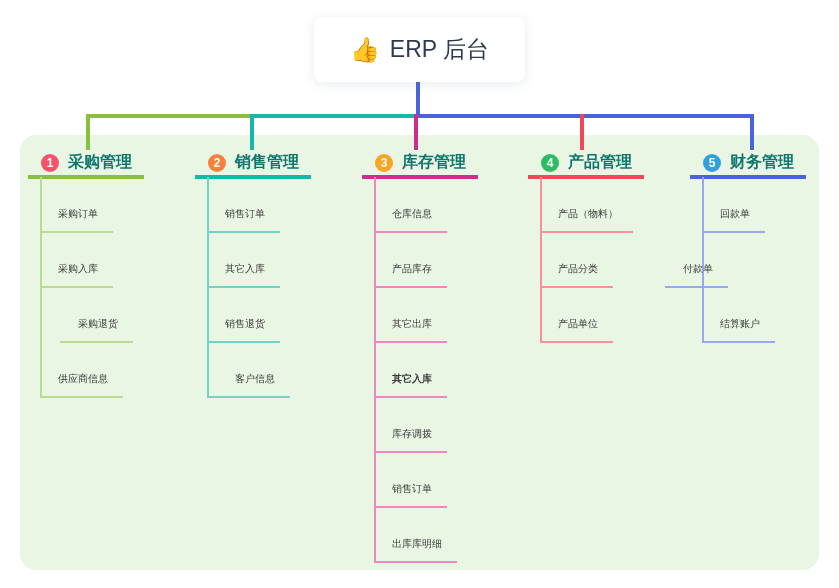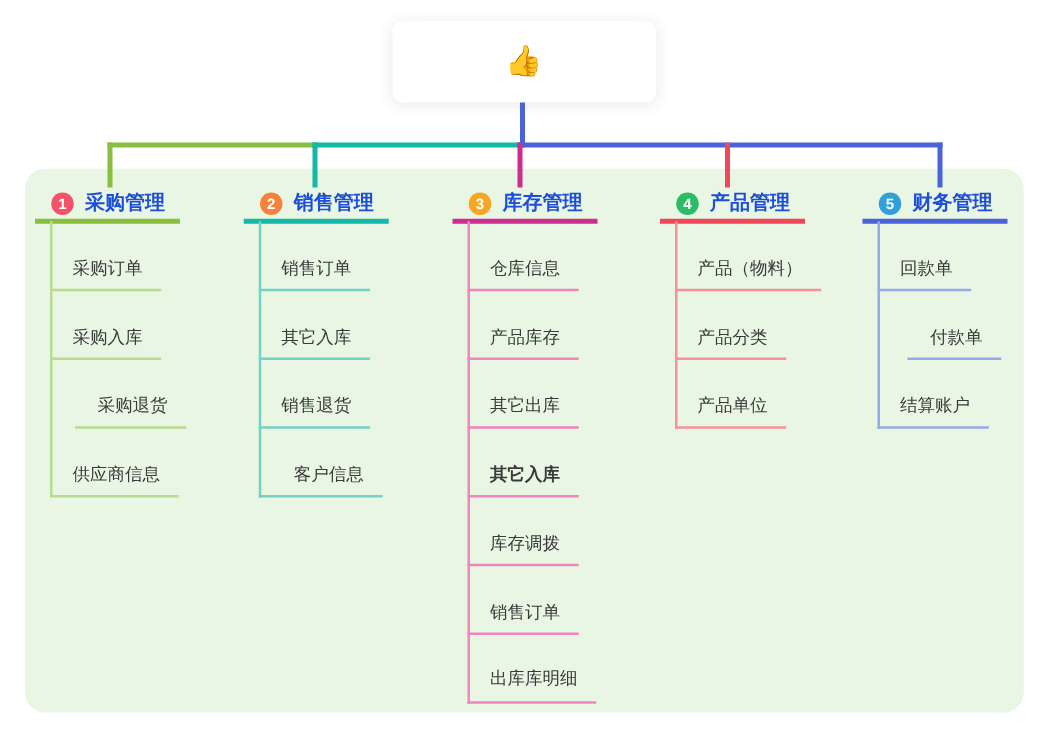"ERP 后台" span { html: none -> <span>ERP 后台</span> }
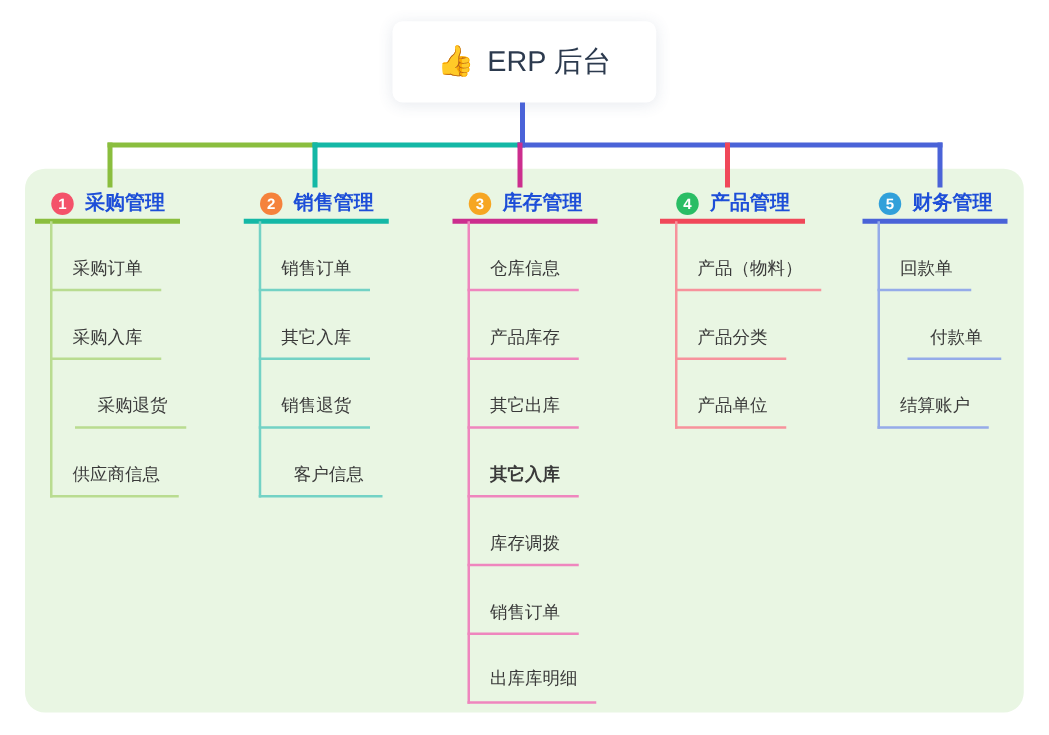"采购管理" .branch-label { color: #1d4ed8 -> #0f766e }
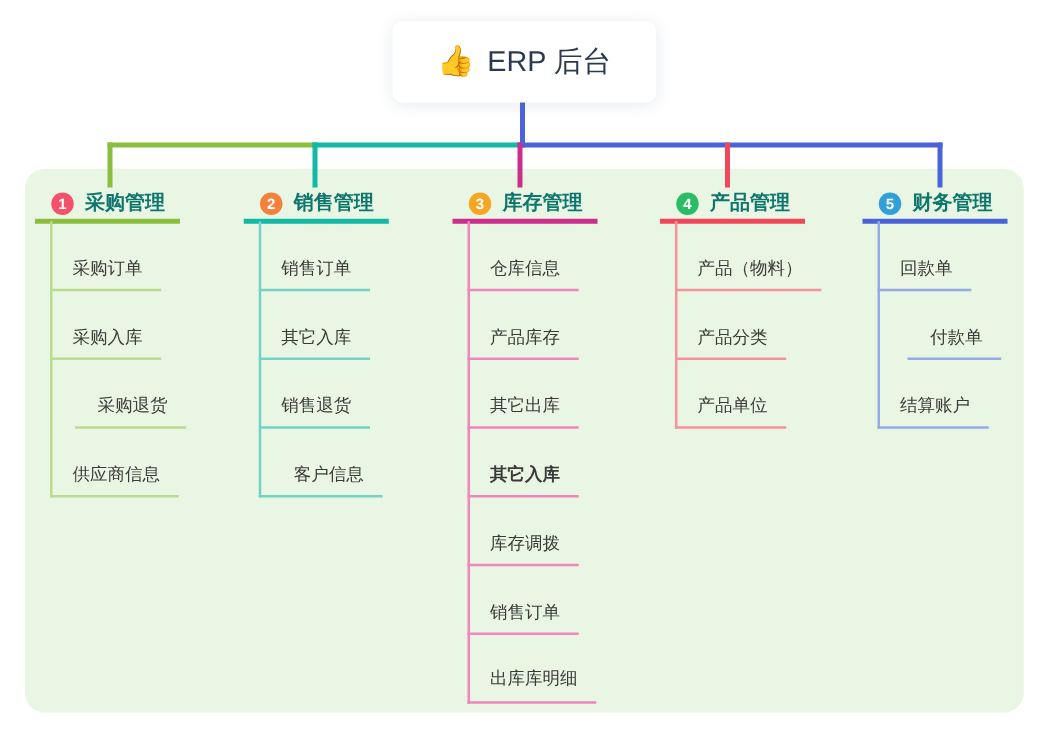"采购订单" .child-label { font-size: 14px -> 10px }
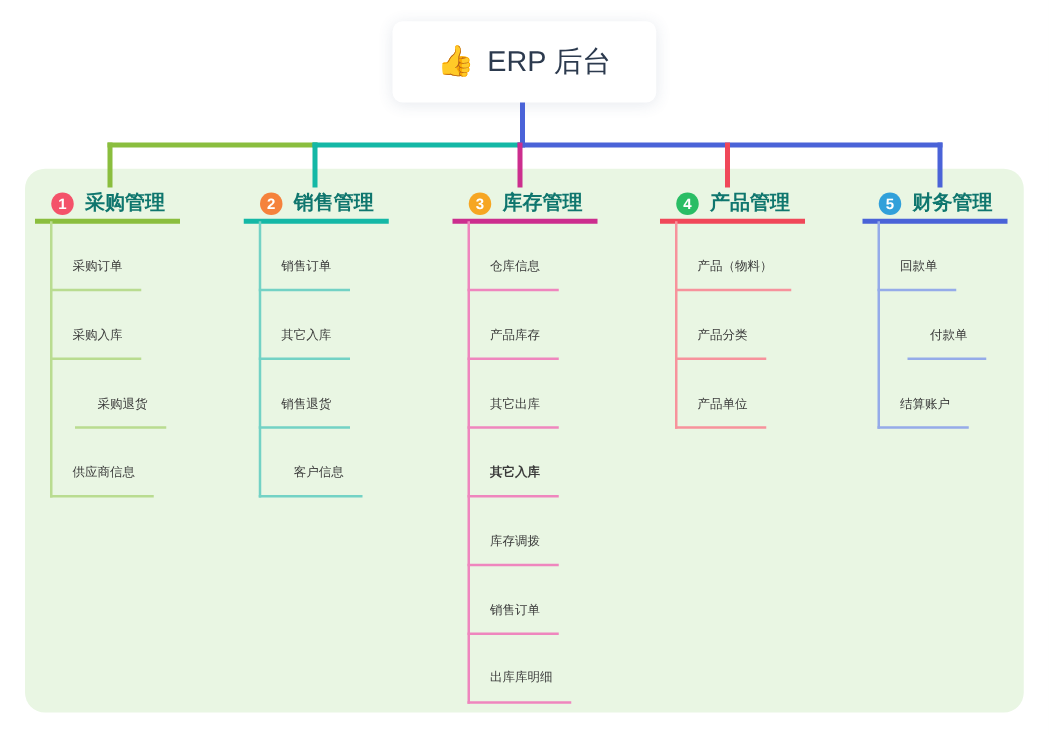"付款单" div.child-label { left: 726px -> 665px }
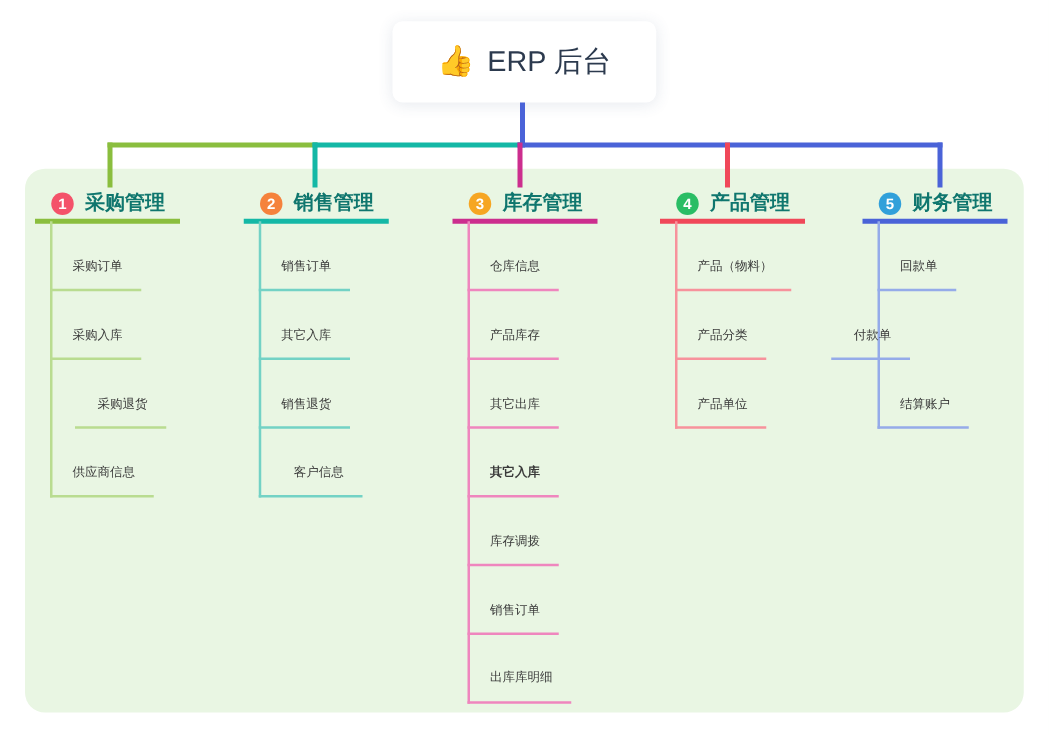"出库库明细" div.child-label { font-family: Liberation Mono, monospace -> none }
